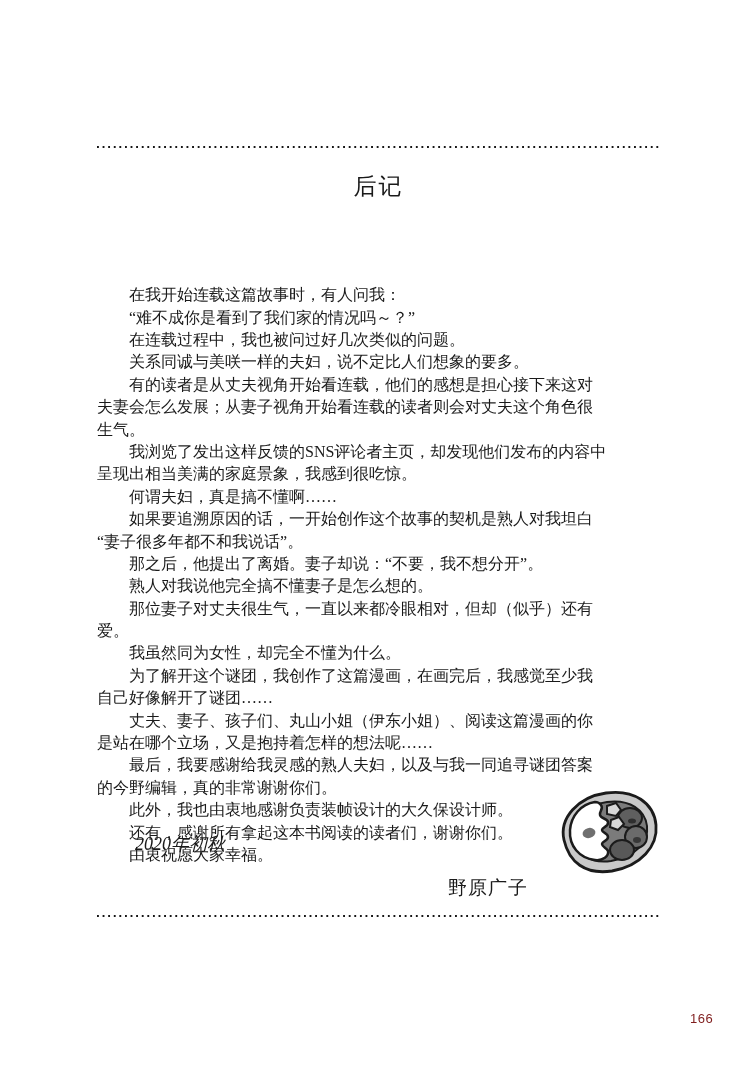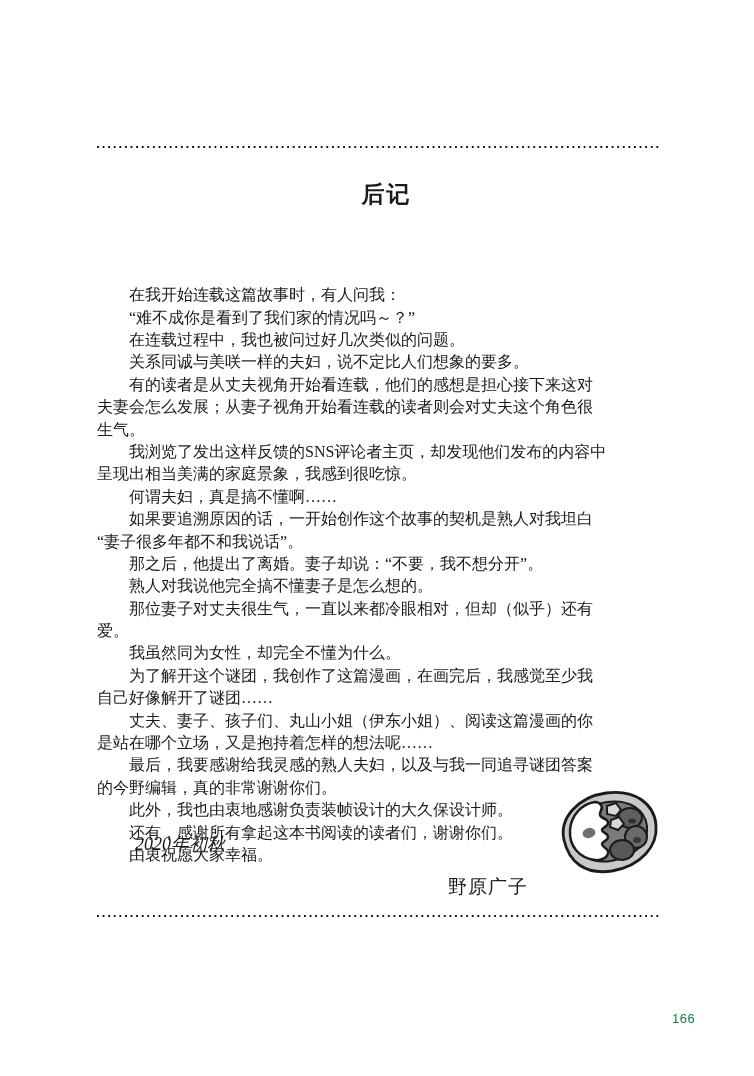"后记" .title { font-weight: bold -> normal; margin: 8px -> 0 }
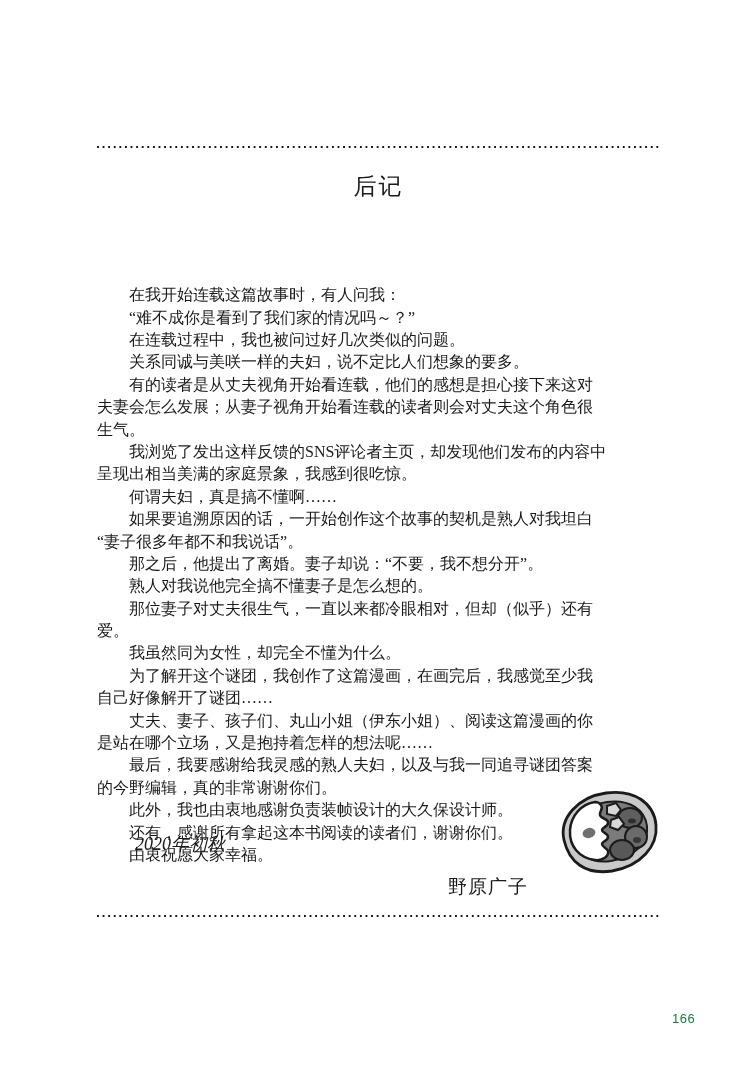"野原广子" .signature { font-family: Liberation Mono, monospace -> none }
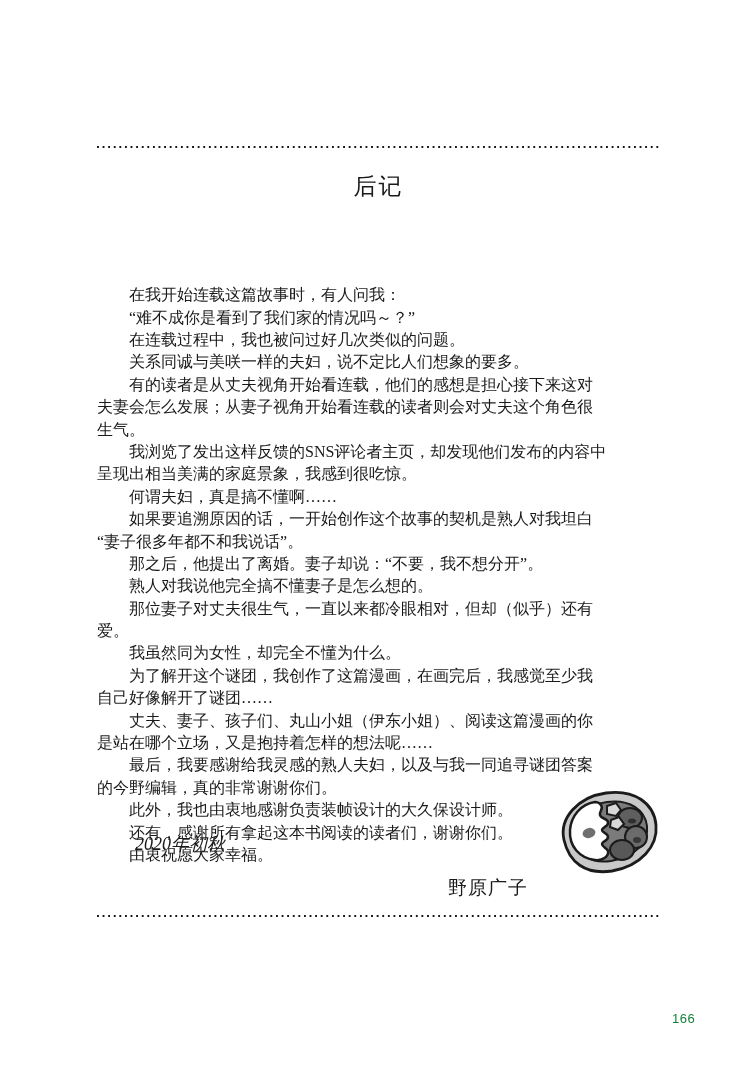"166" .page-number { color: #15803d -> #7f1d1d; left: 672px -> 690px }
